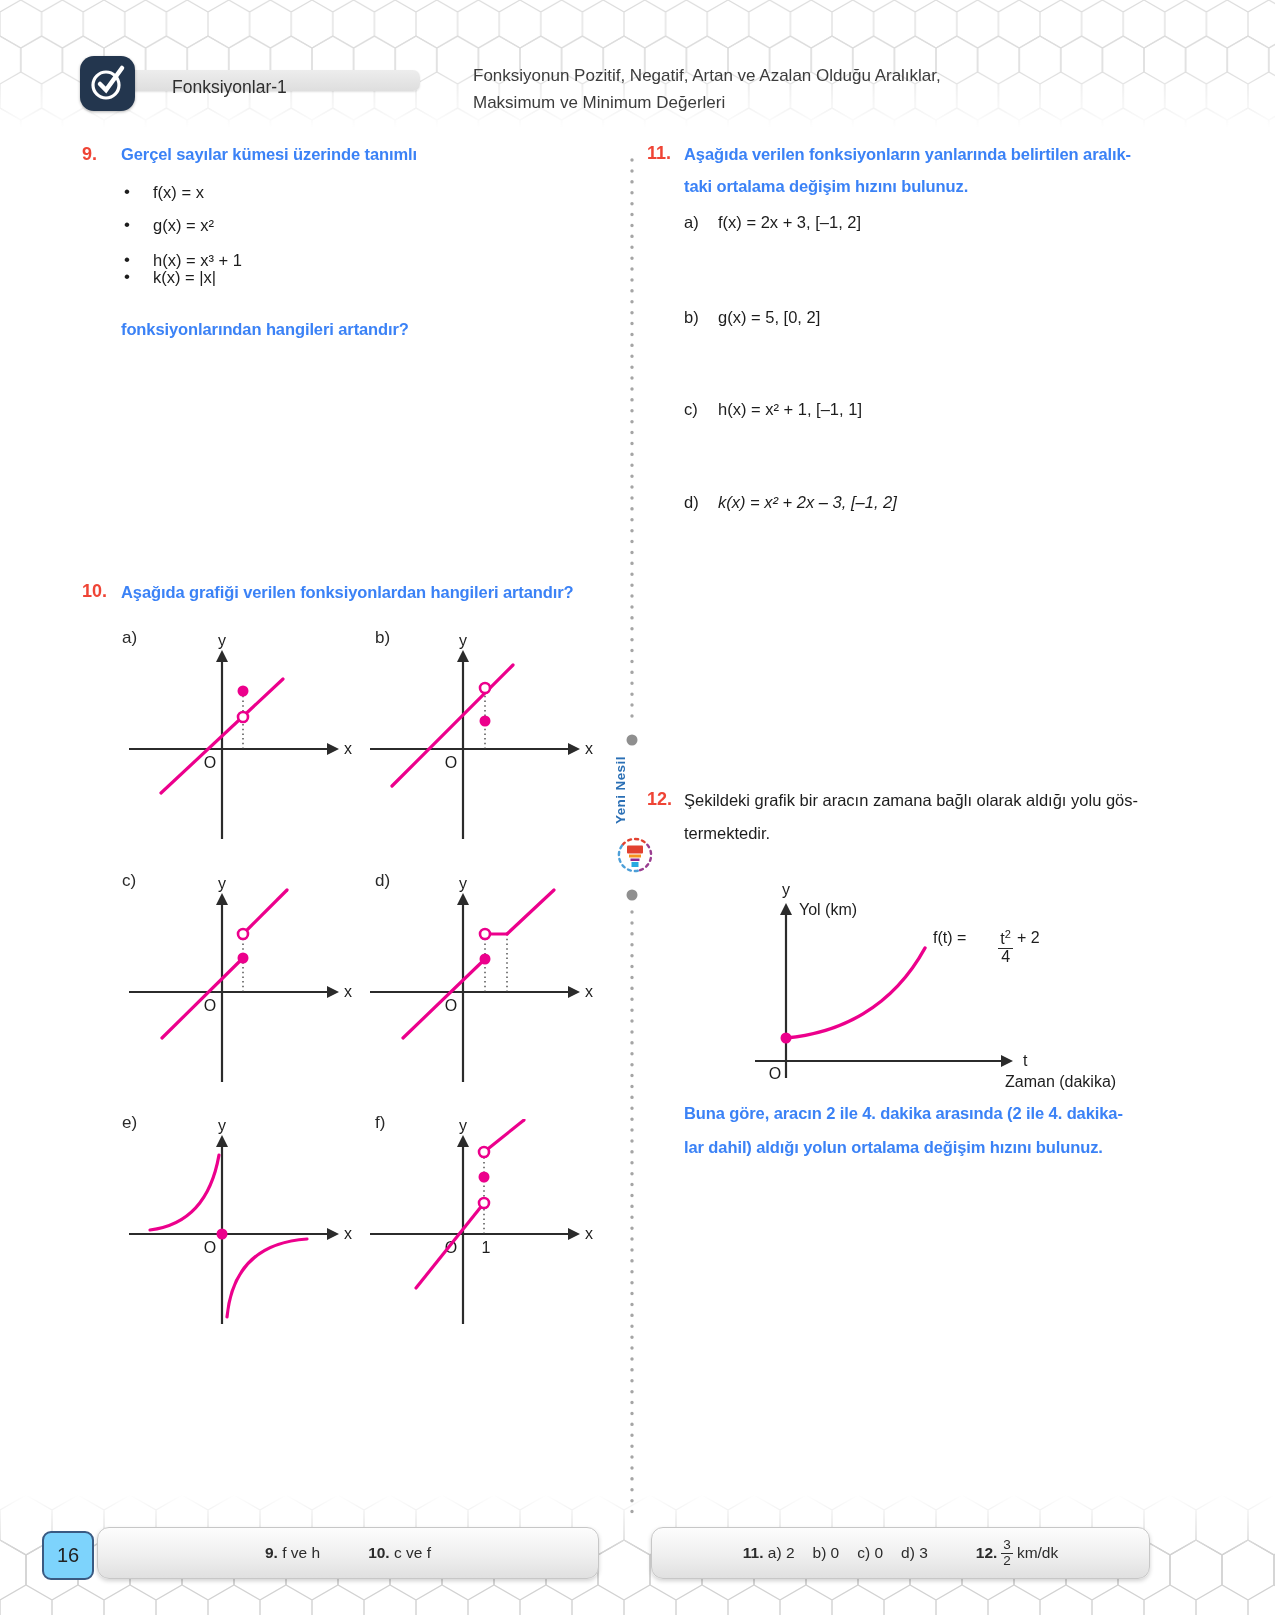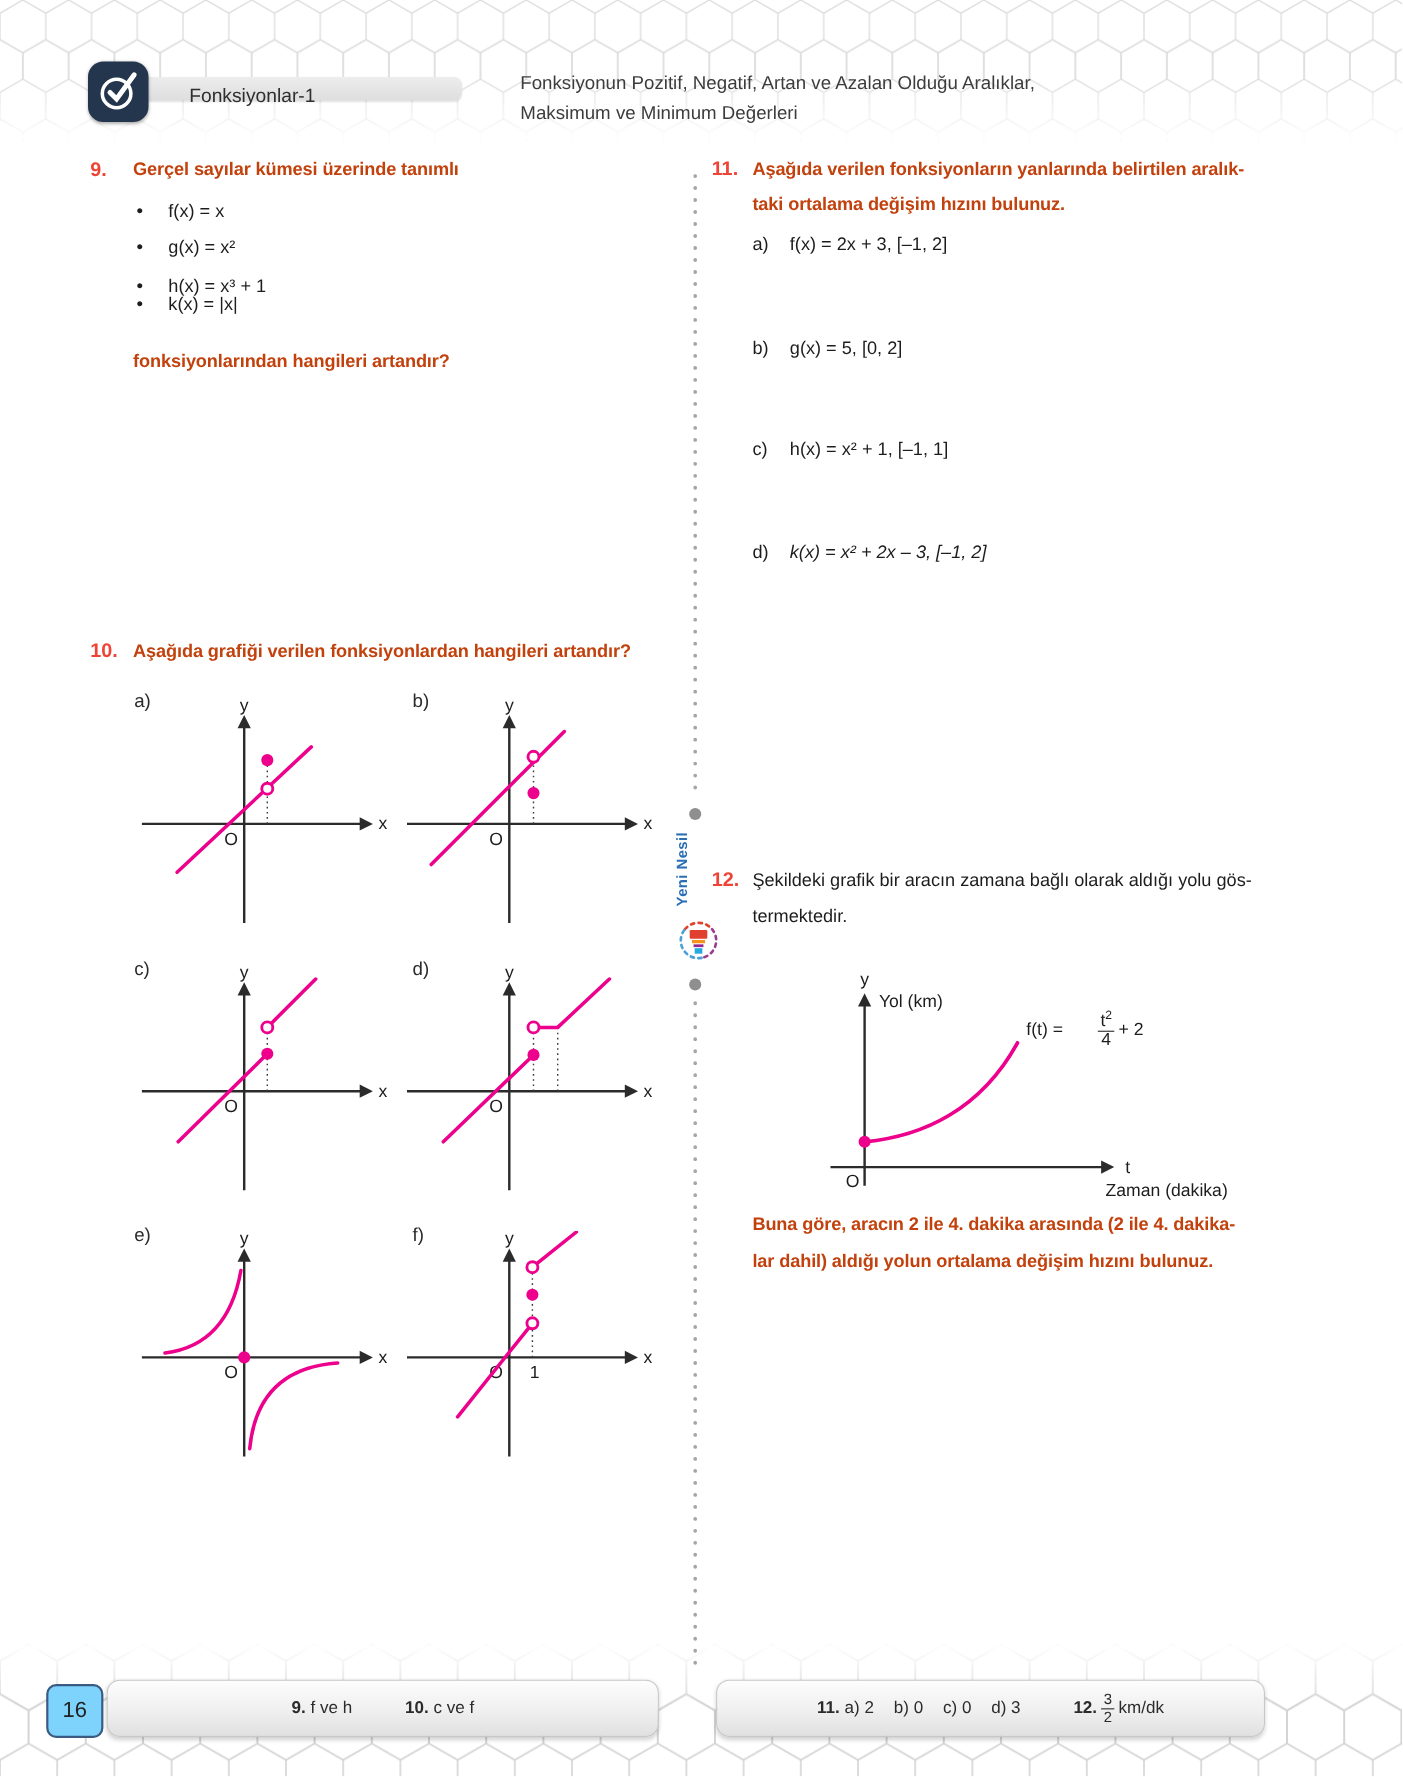"Gerçel sayılar kümesi üzerinde tanımlı" .qtitle { color: #c2410c -> #3b82f6 }
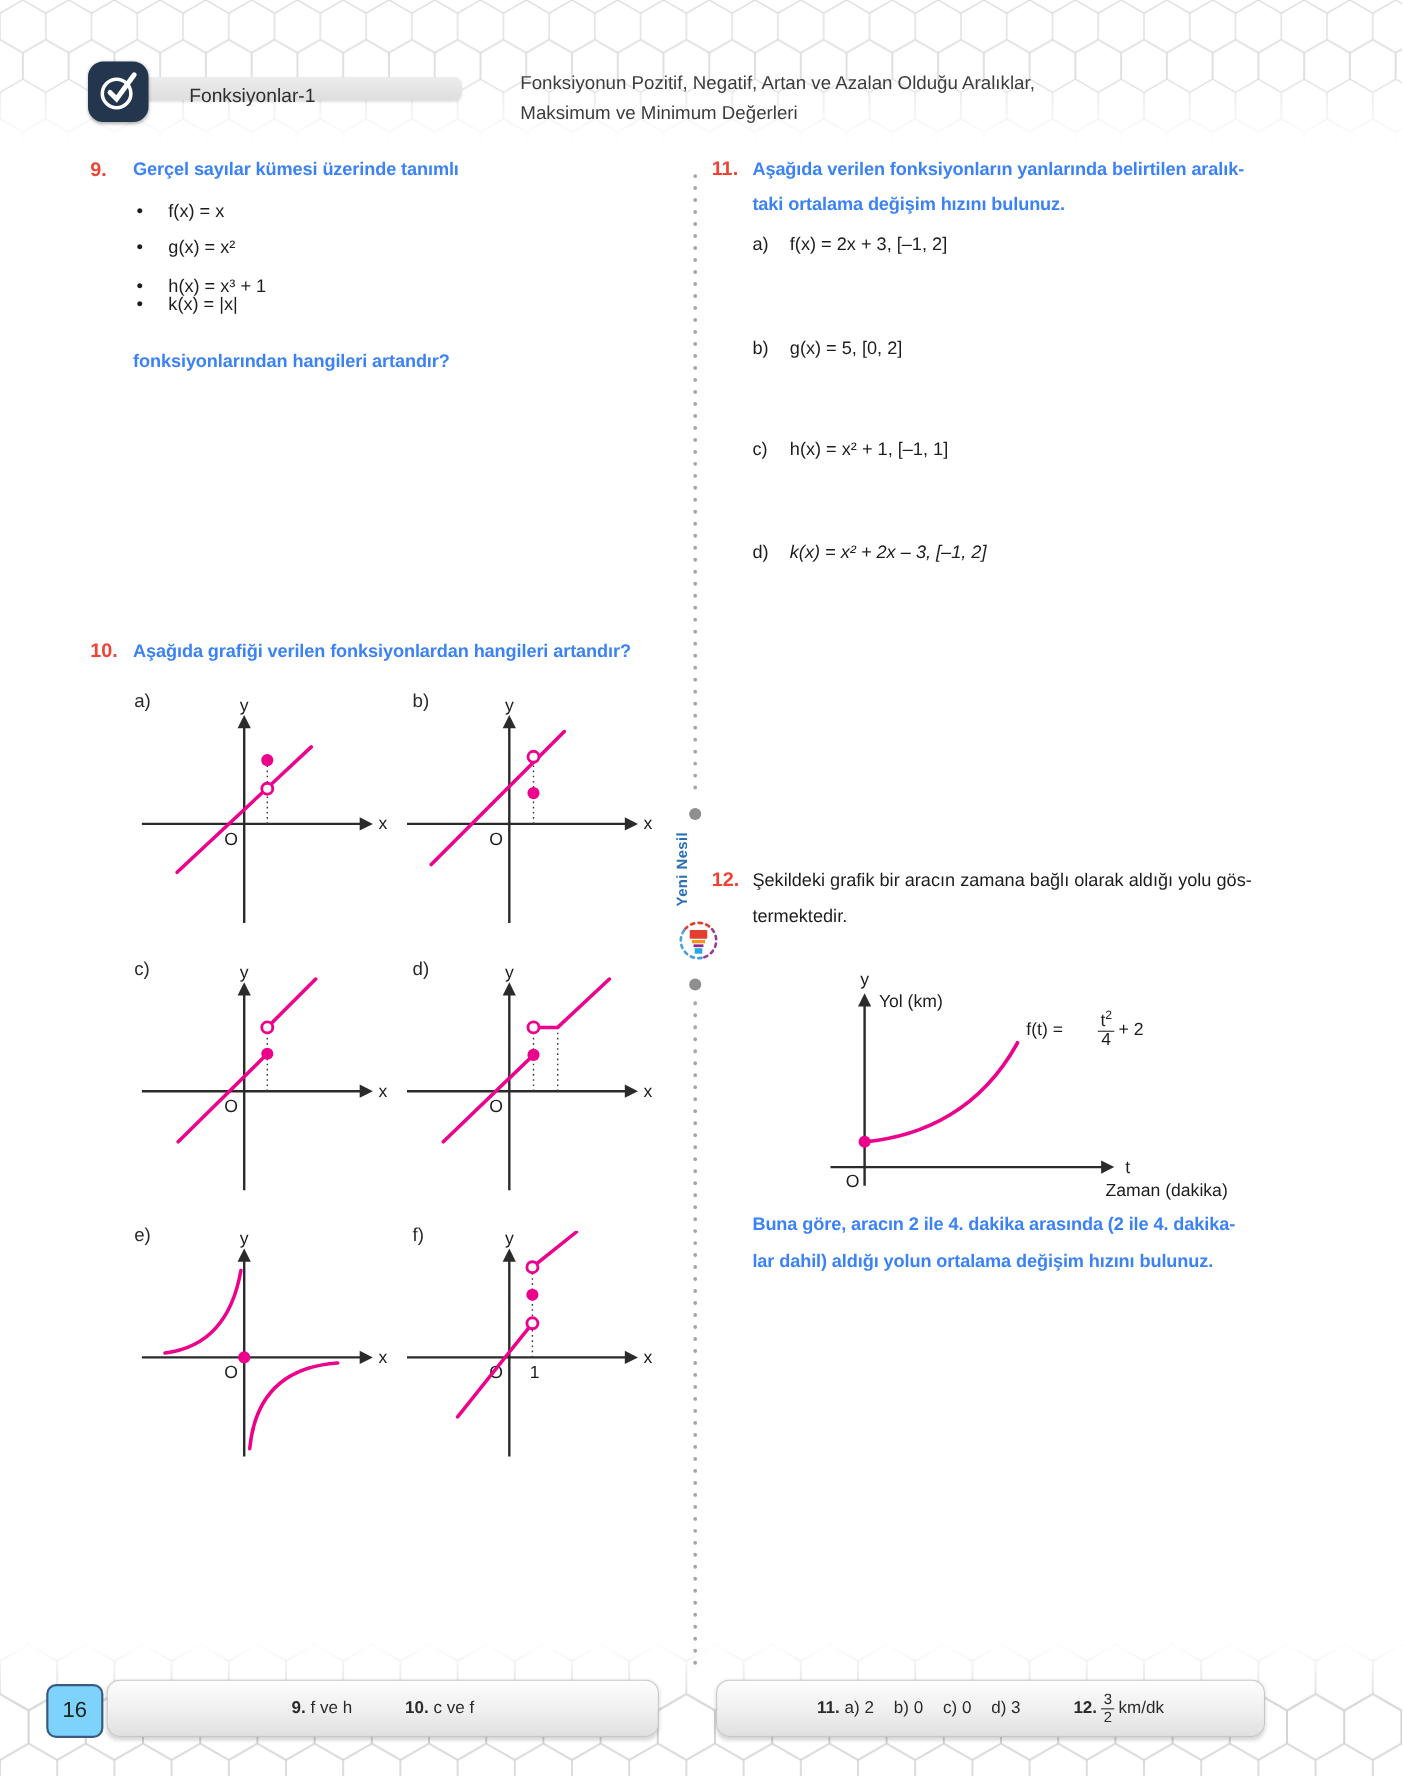"f(t) =" div.abs { align-items: center -> none; top: 45px -> 56px }
